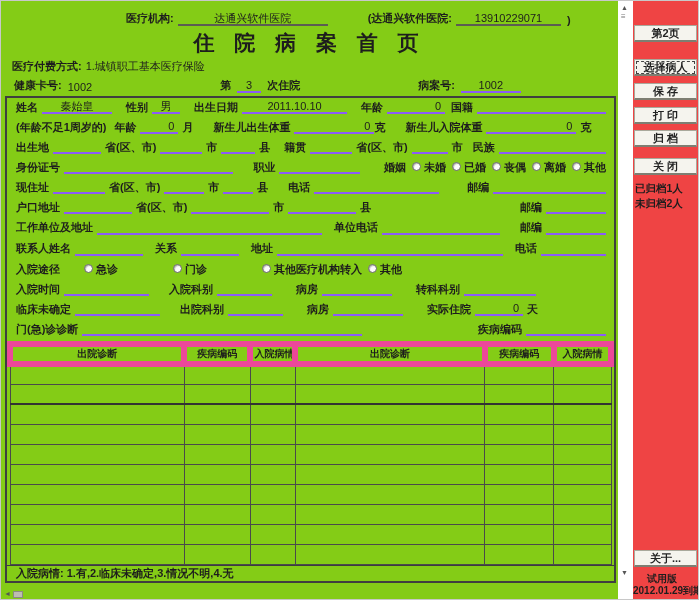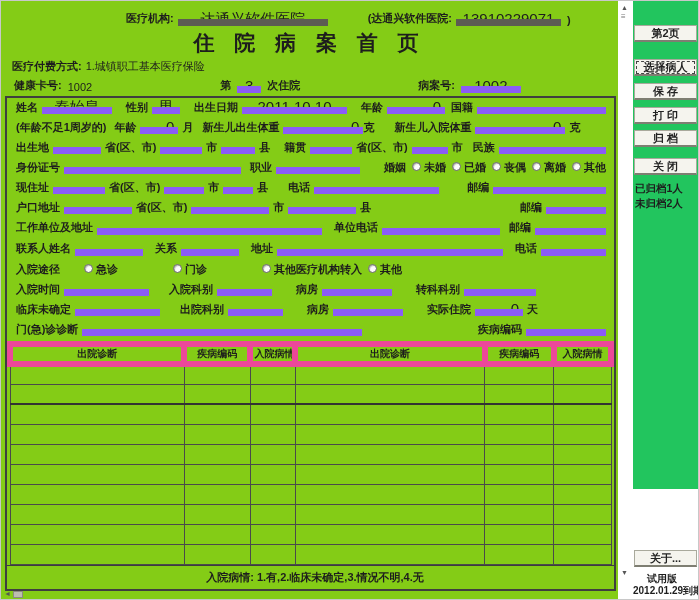"达通兴软件医院" .u { border-bottom: 7px solid #8b5cf6 -> 2px solid #8b5cf6; font-size: 15px -> 11px }
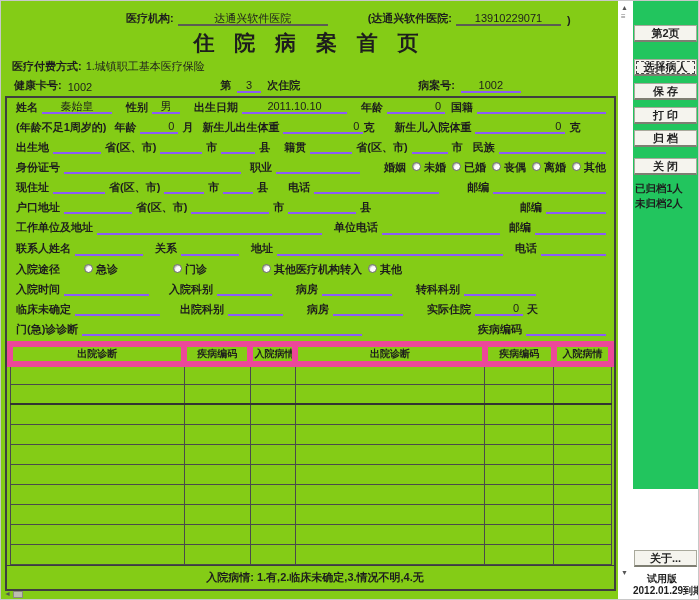"第2页" .side-panel { background: #22c55e -> #ef4444; height: 488px -> 600px }
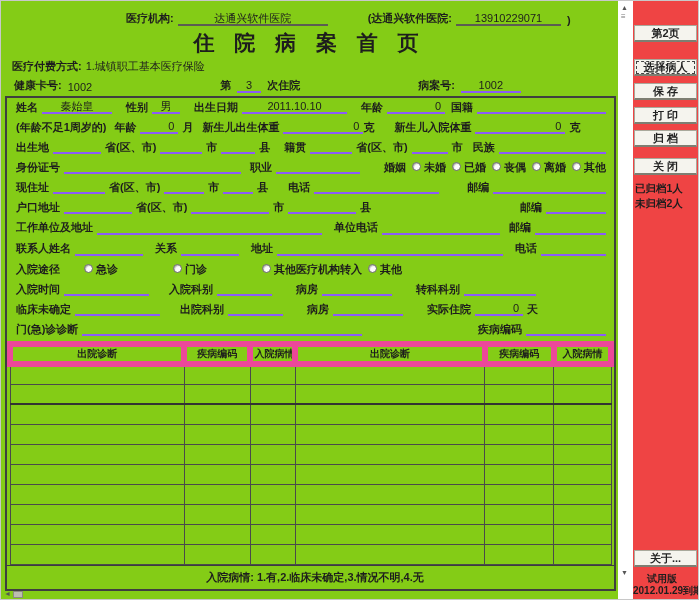"新生儿出生体重" .ml16 { margin-left: 9px -> 20px }
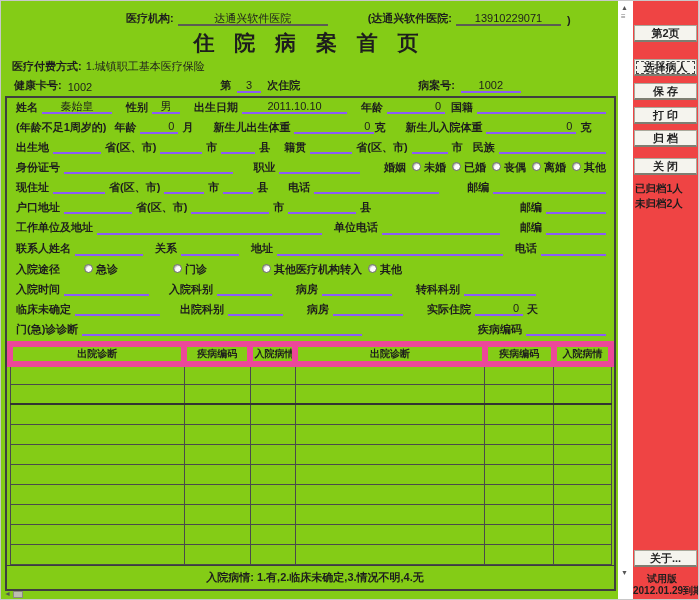"入院病情: 1.有,2.临床未确定,3.情况不明,4.无" .note-row { height: 24px -> 16px; justify-content: center -> none }
